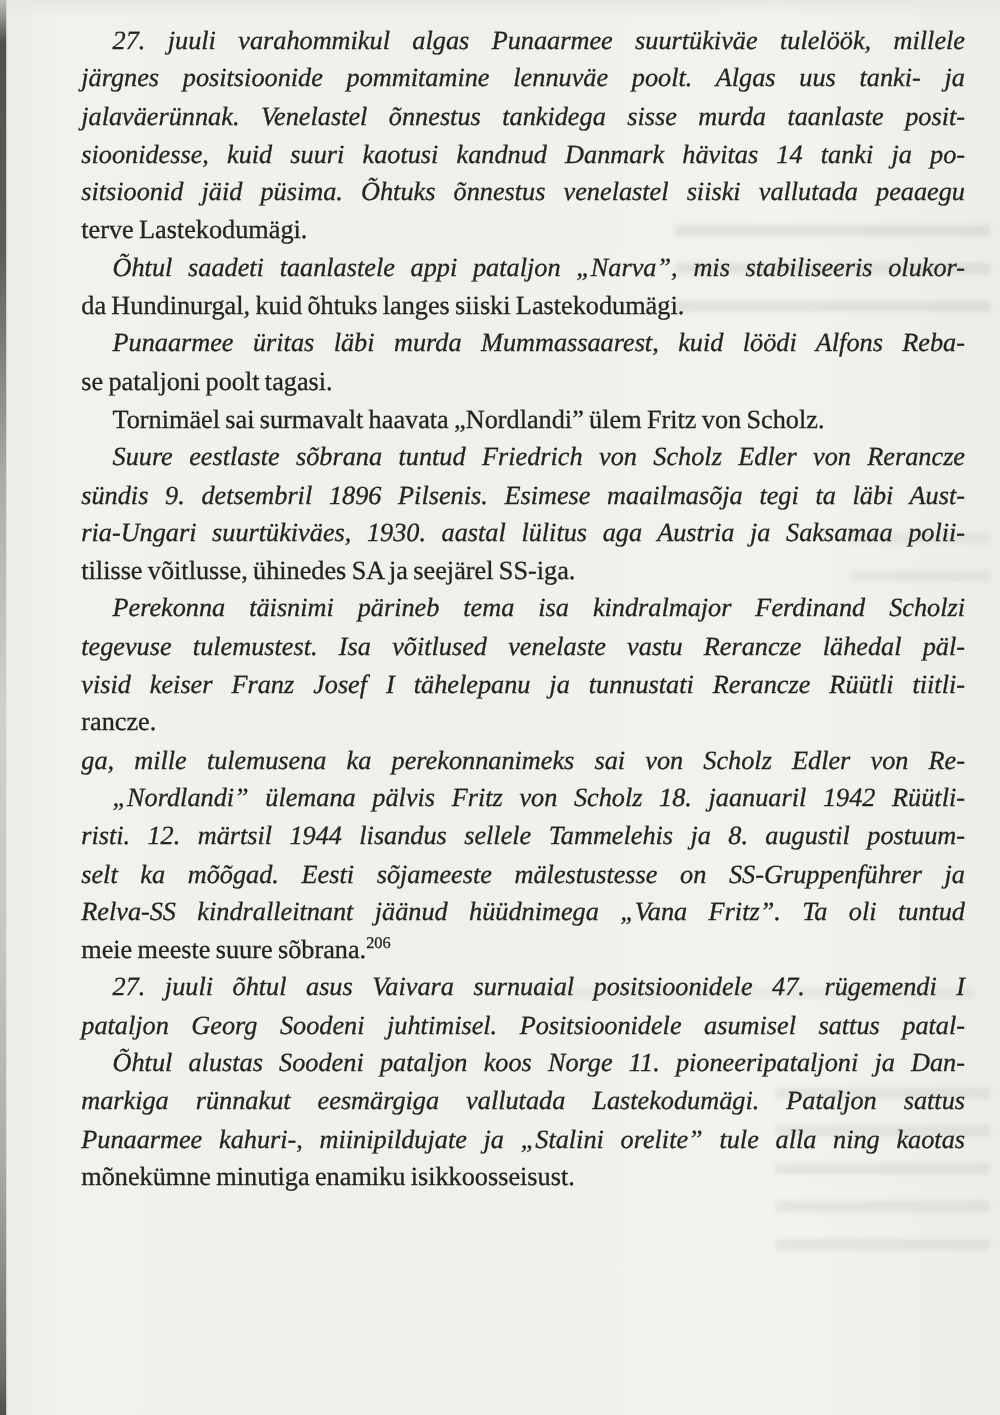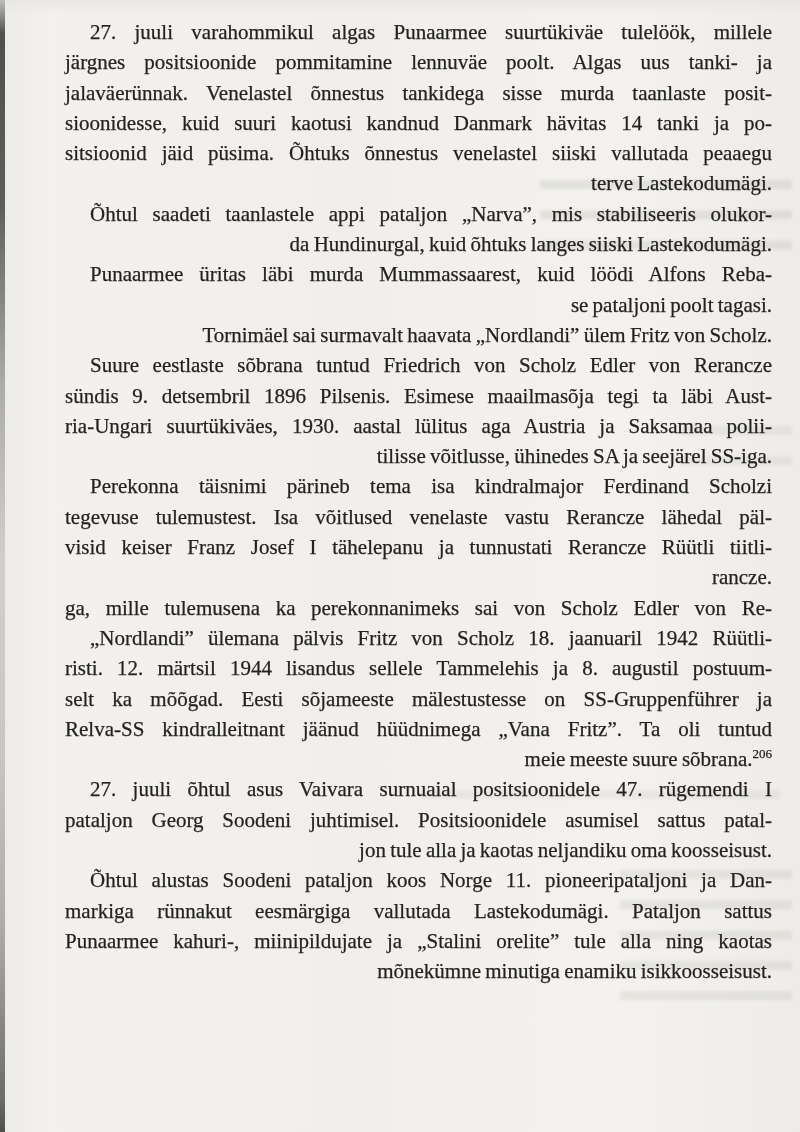"27. juuli varahommikul algas Punaarmee" .line.just { font-style: none -> italic }
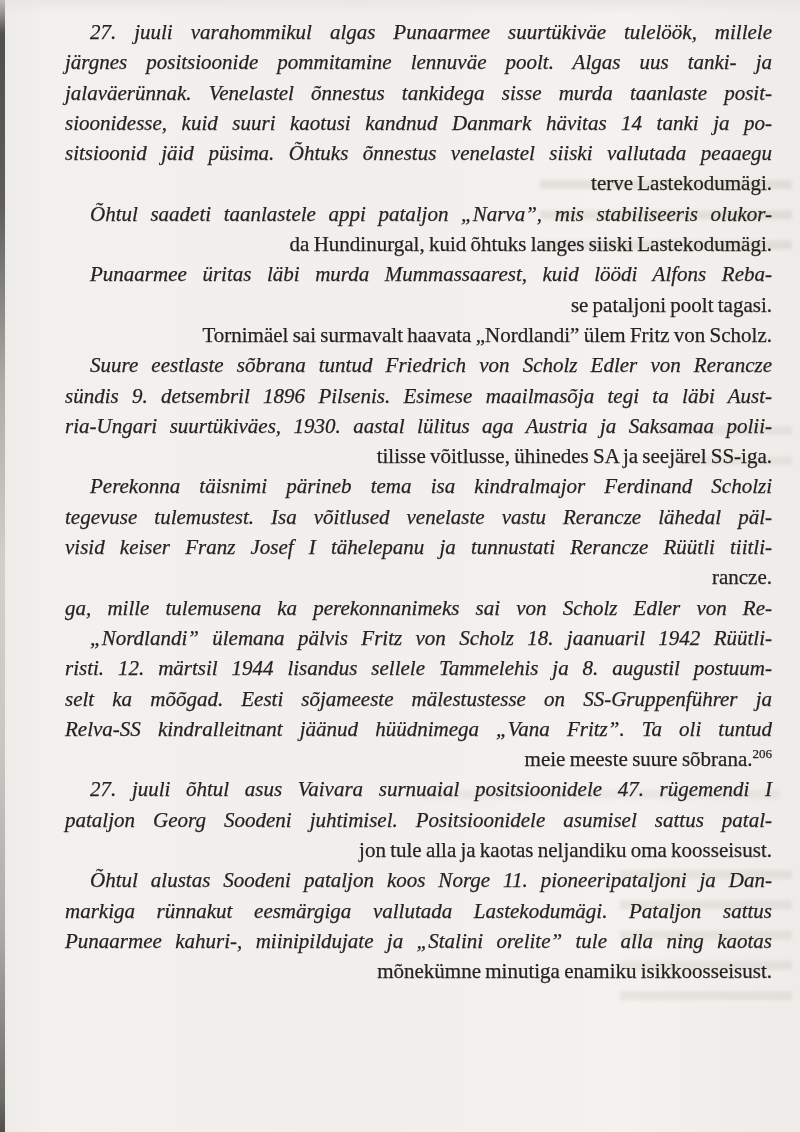"terve Lastekodumägi." .line { text-align: right -> left }
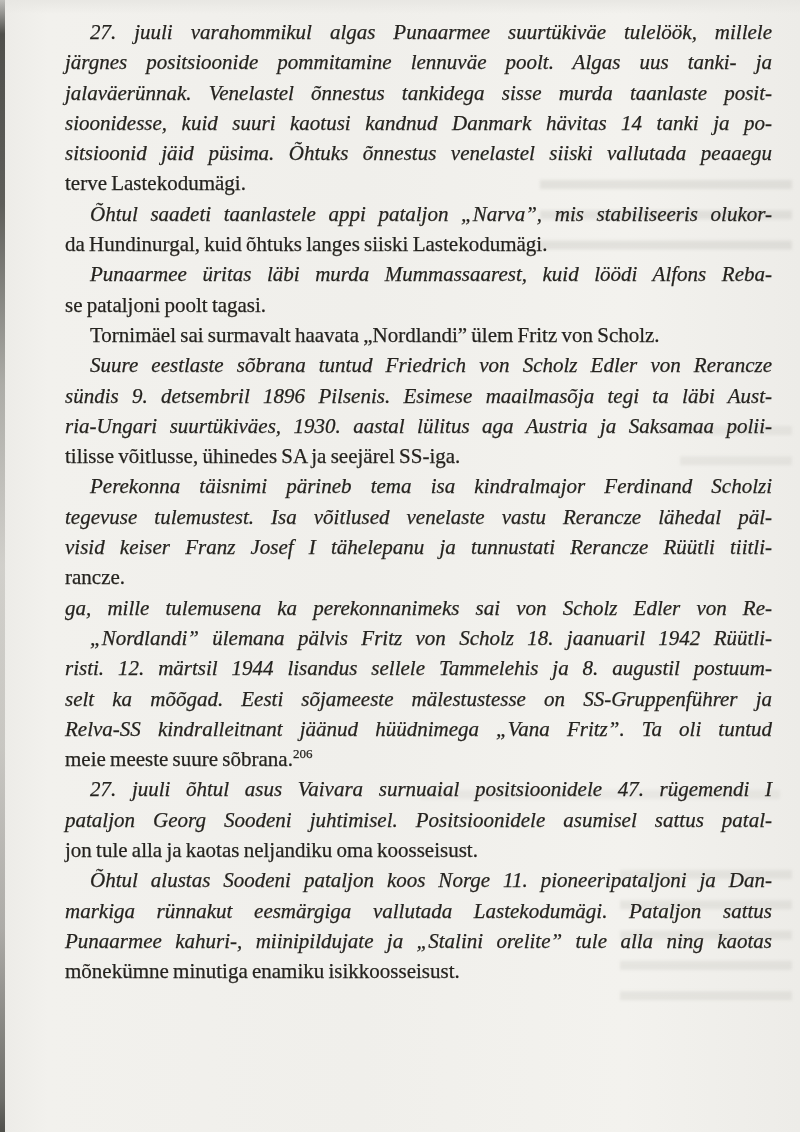"jon tule alla ja kaotas" div.line { html: <div>jon tule alla ja kaotas neljandiku oma koosseisust.</div> -> none }
